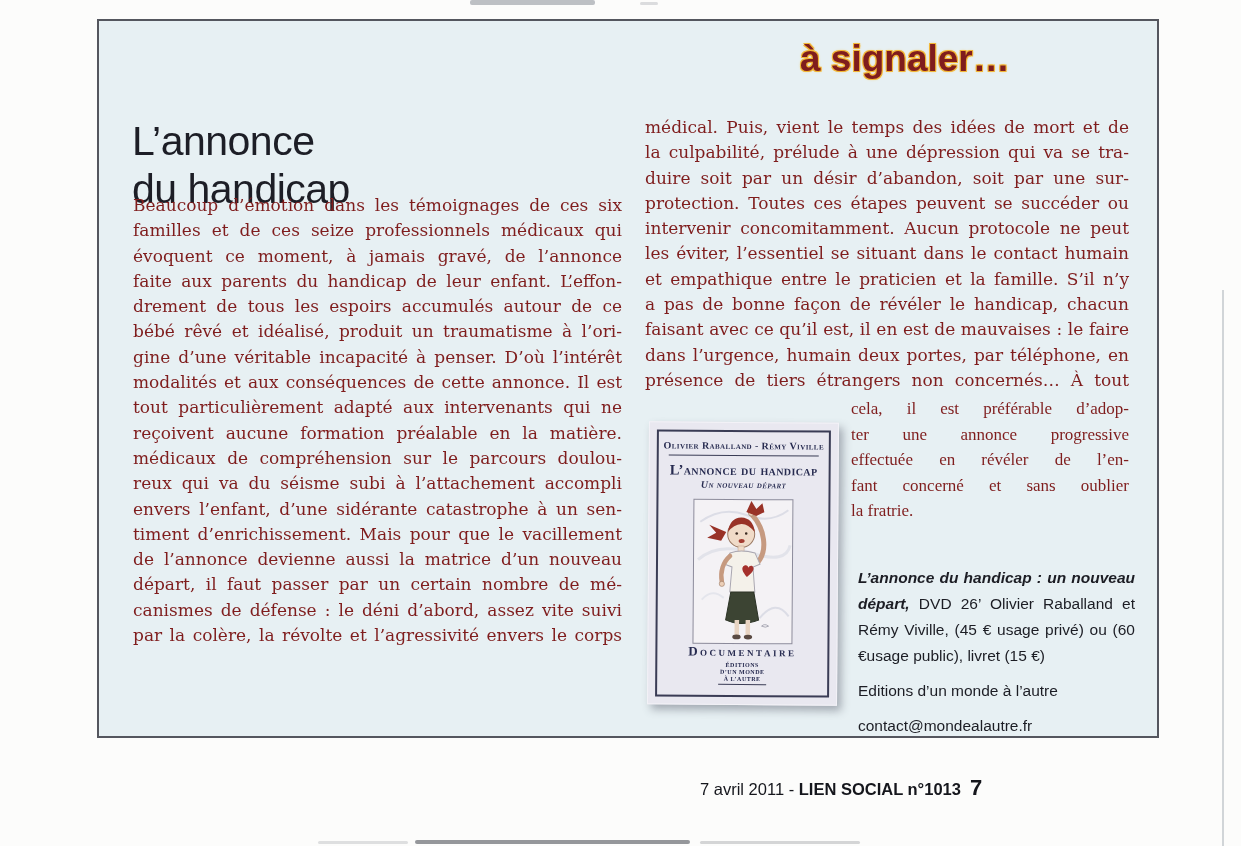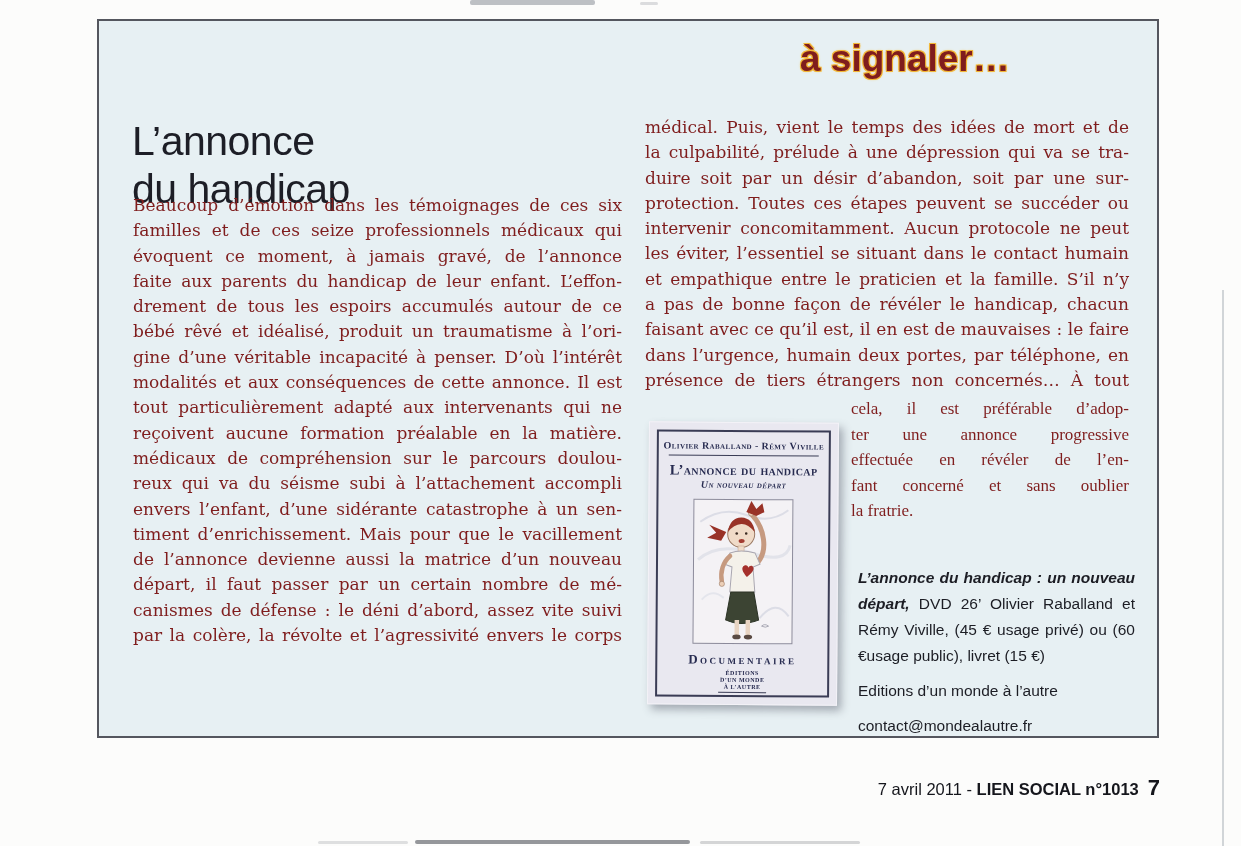"Documentaire" .dvd-genre { margin-top: 8px -> none }
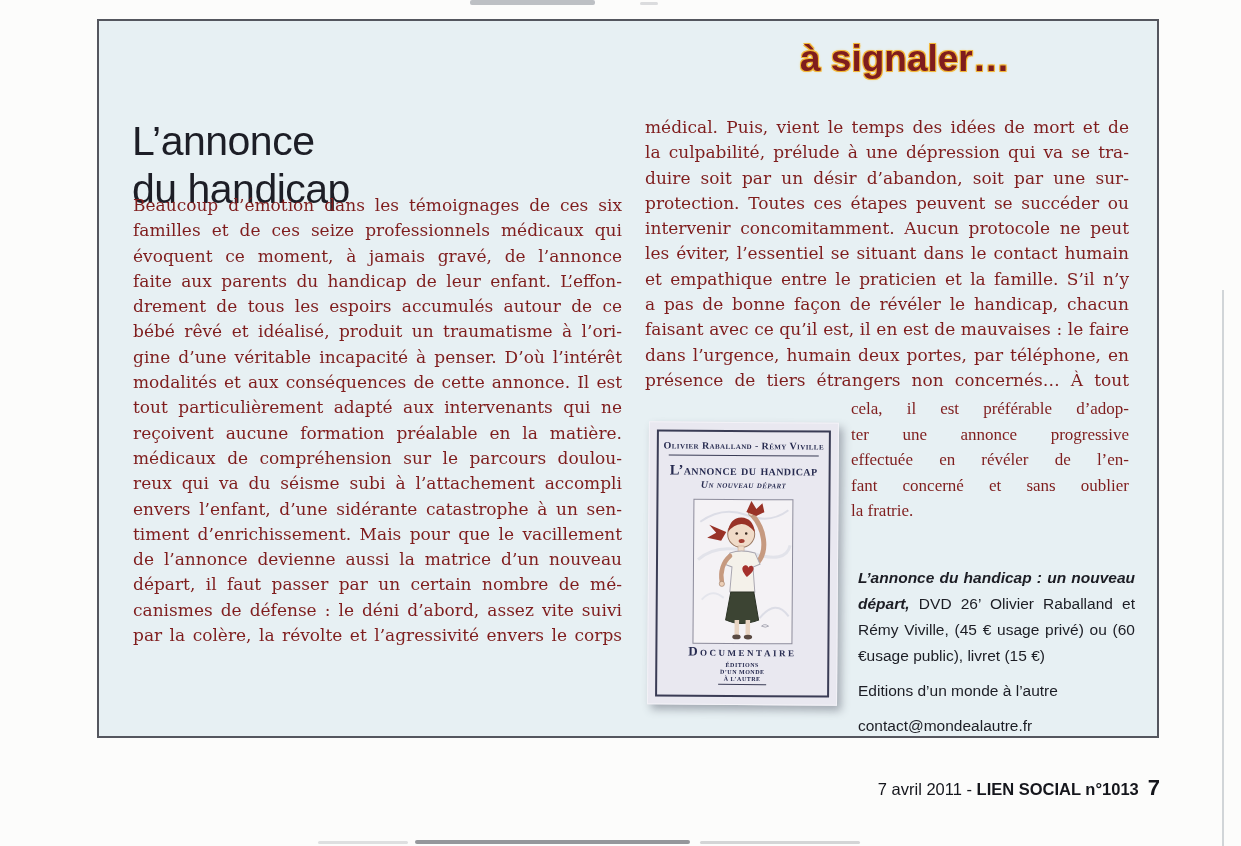"7 avril 2011 - LIEN" .footer { text-align: right -> none }
